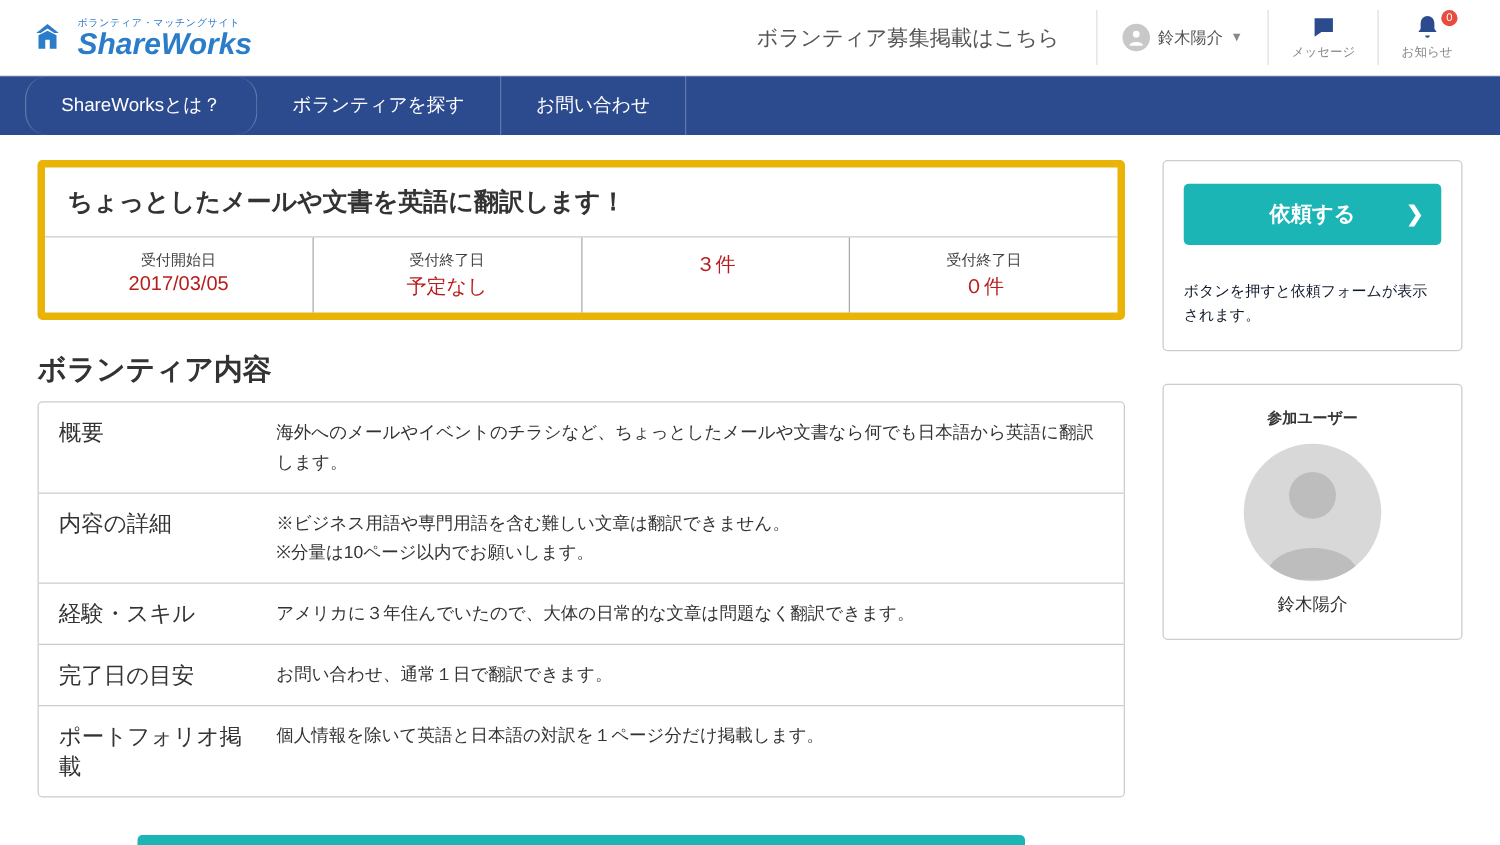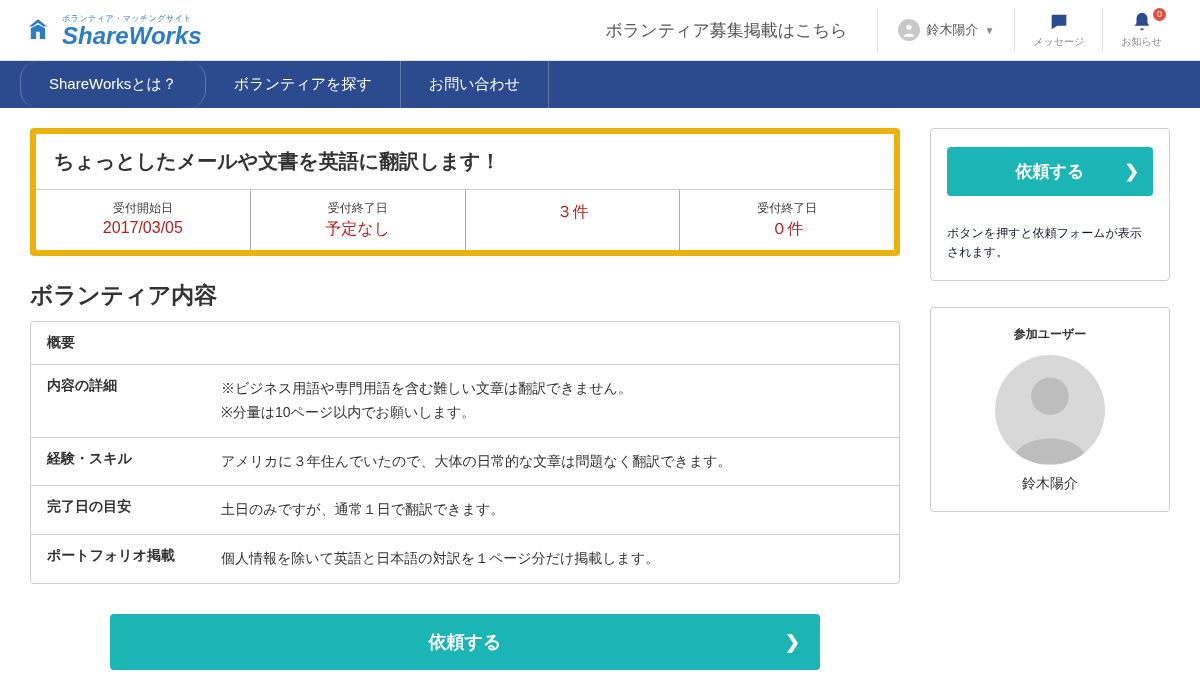"概要" .row-label { font-size: 14px -> 18px; font-weight: bold -> normal }
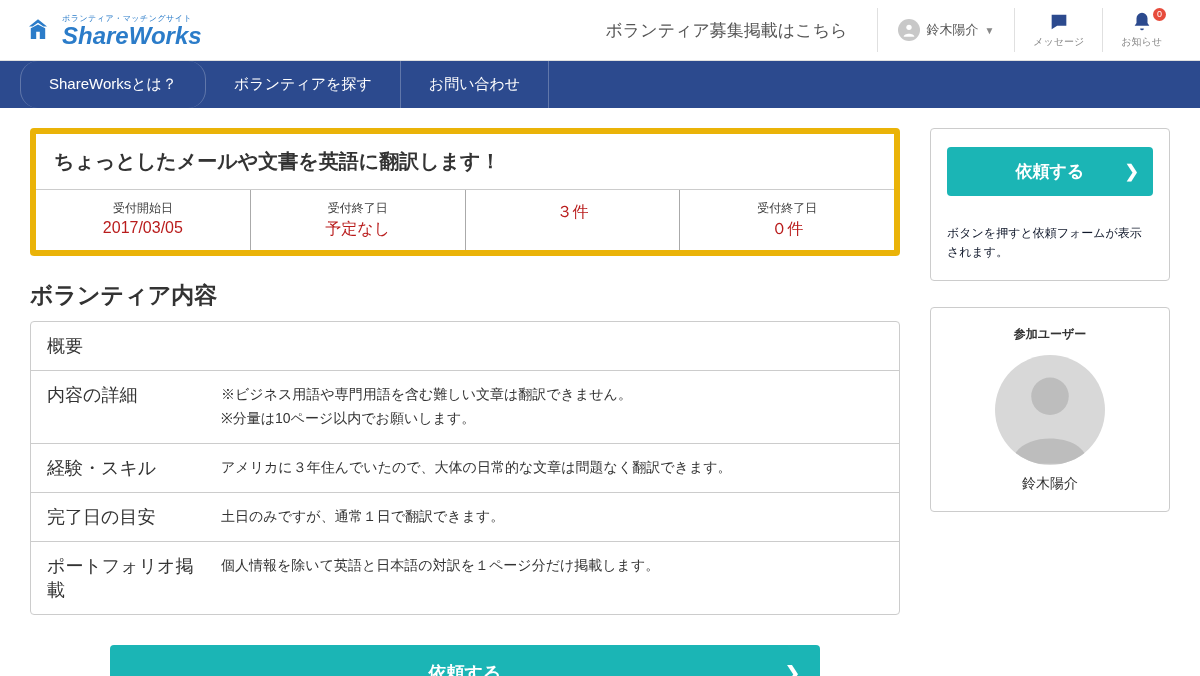"海外へのメールやイベントのチラシなど、ちょっとしたメールや文書なら何でも日本語か" div.row-value { html: none -> <div>海外へのメールやイベントのチラシなど、ちょっとしたメールや文書なら何でも日本語から英語に翻訳します。</div> }
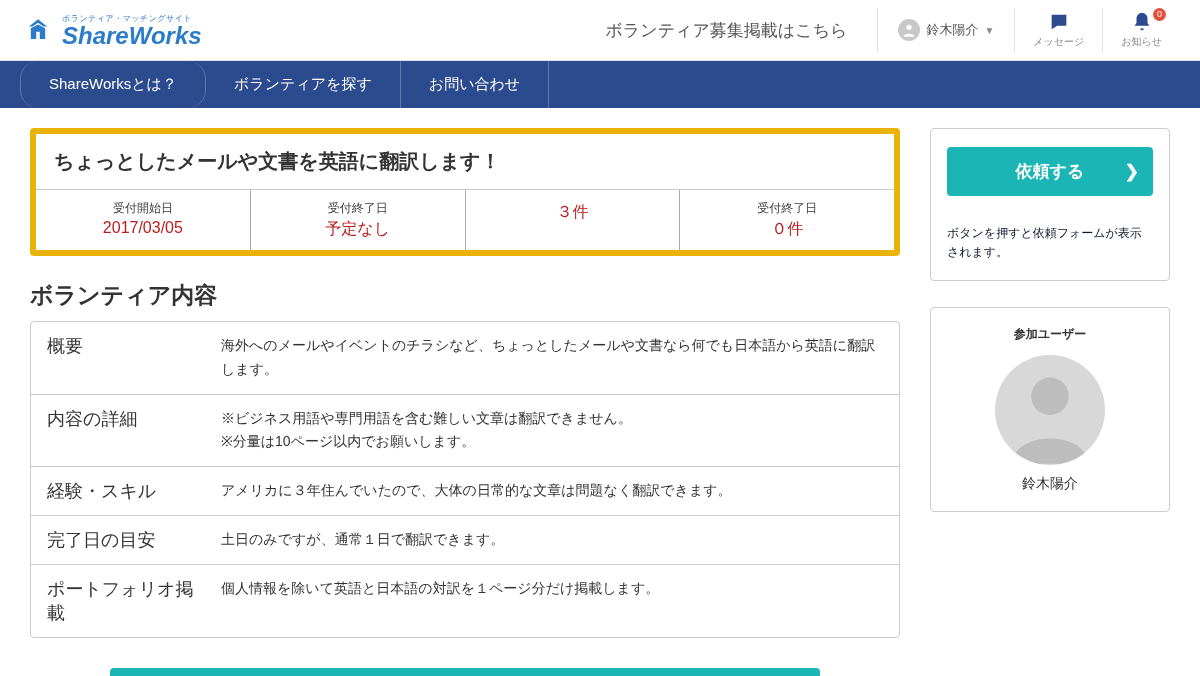"土日のみですが、通常１日で翻訳できます。" div.row-value { text: 土日のみですが -> お問い合わせ }
